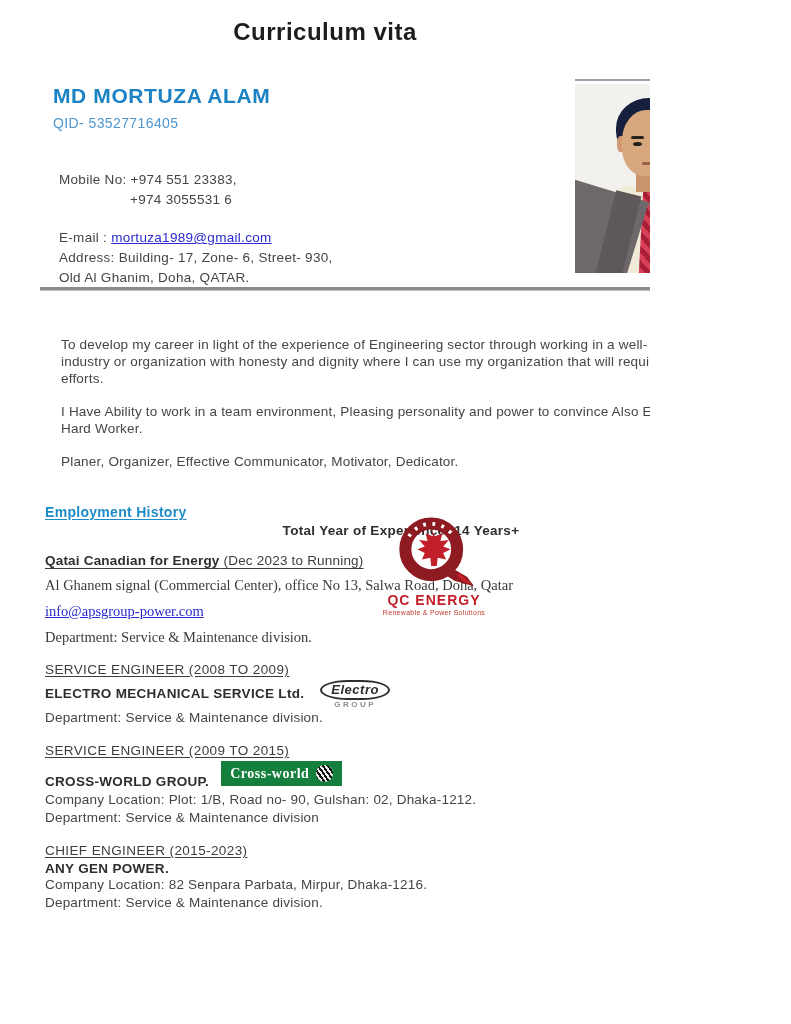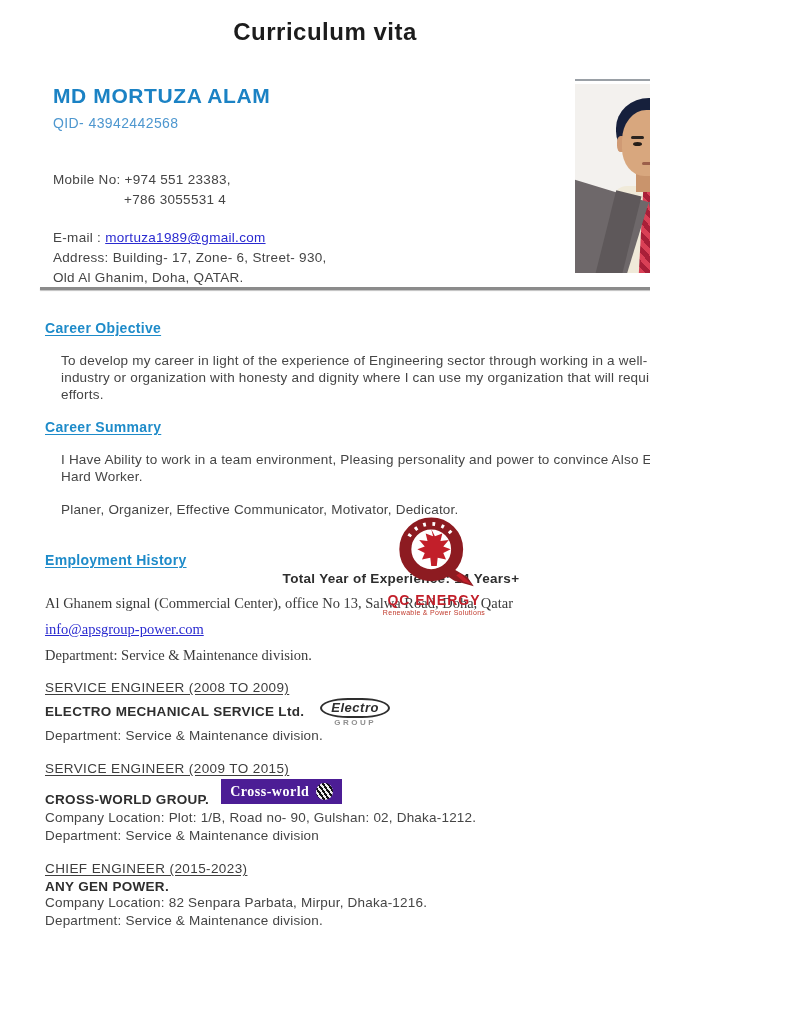"QID- 43942442568" div.candidate-qid { text: 43942442568 -> 53527716405 }
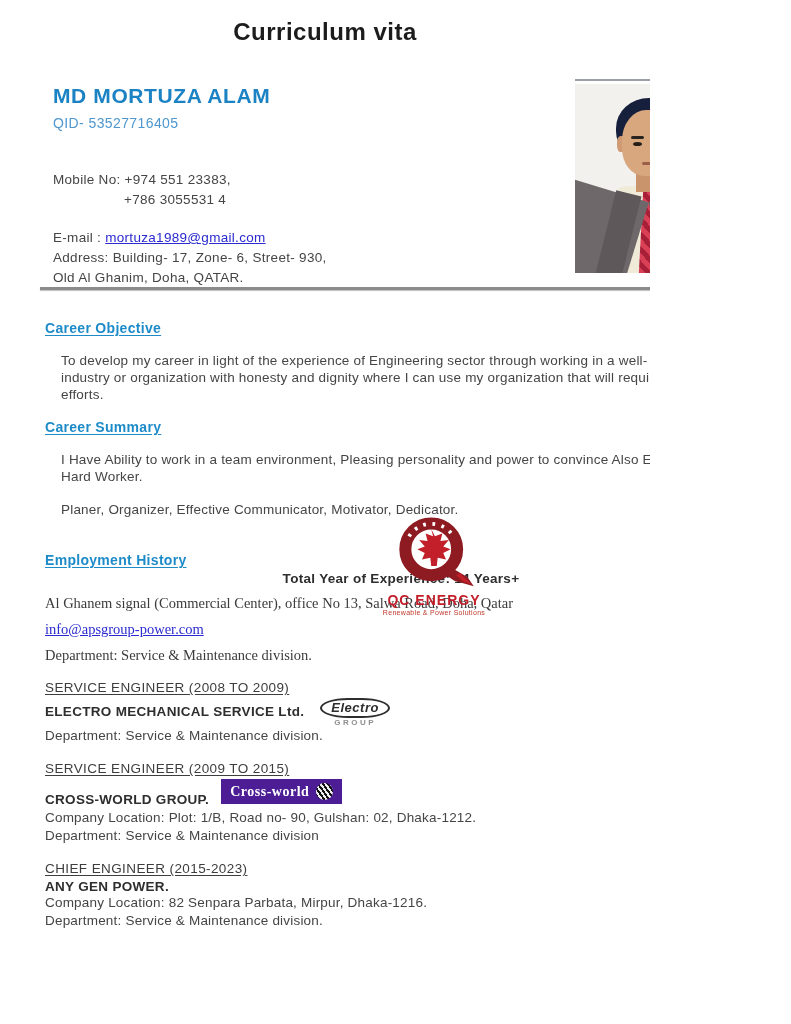"Mobile No: +974 551 23383," .contact-block { left: 53px -> 59px }
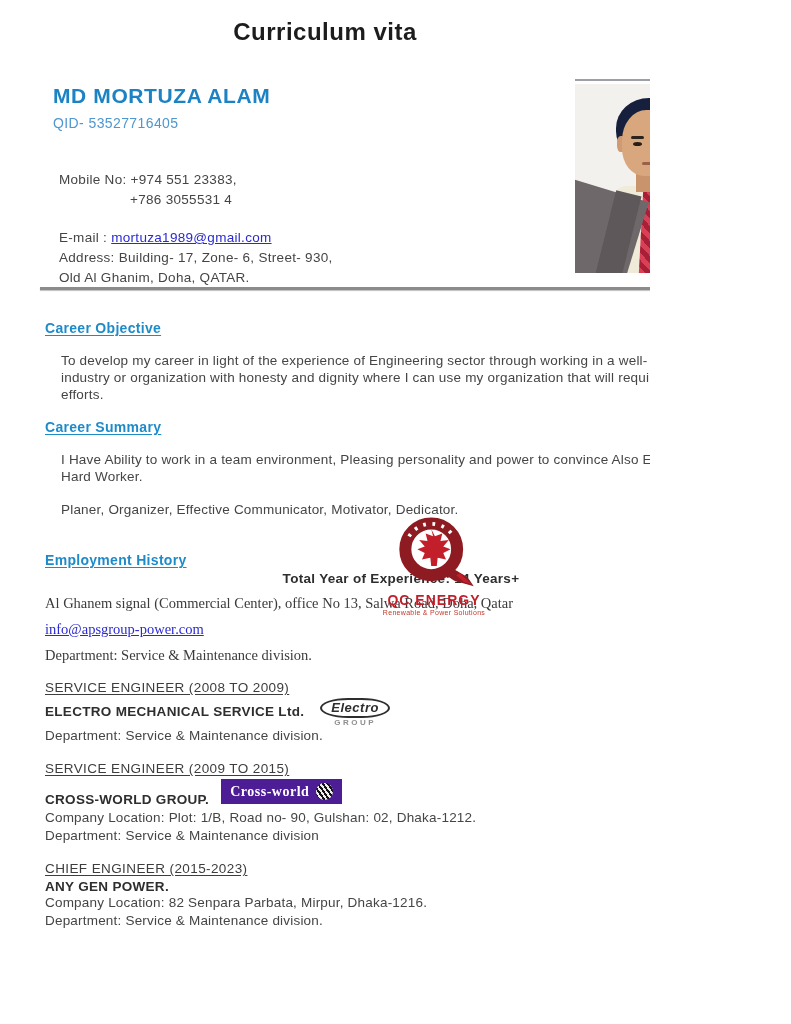"+786 3055531 4" span { text: +786 3055531 4 -> +974 3055531 6 }
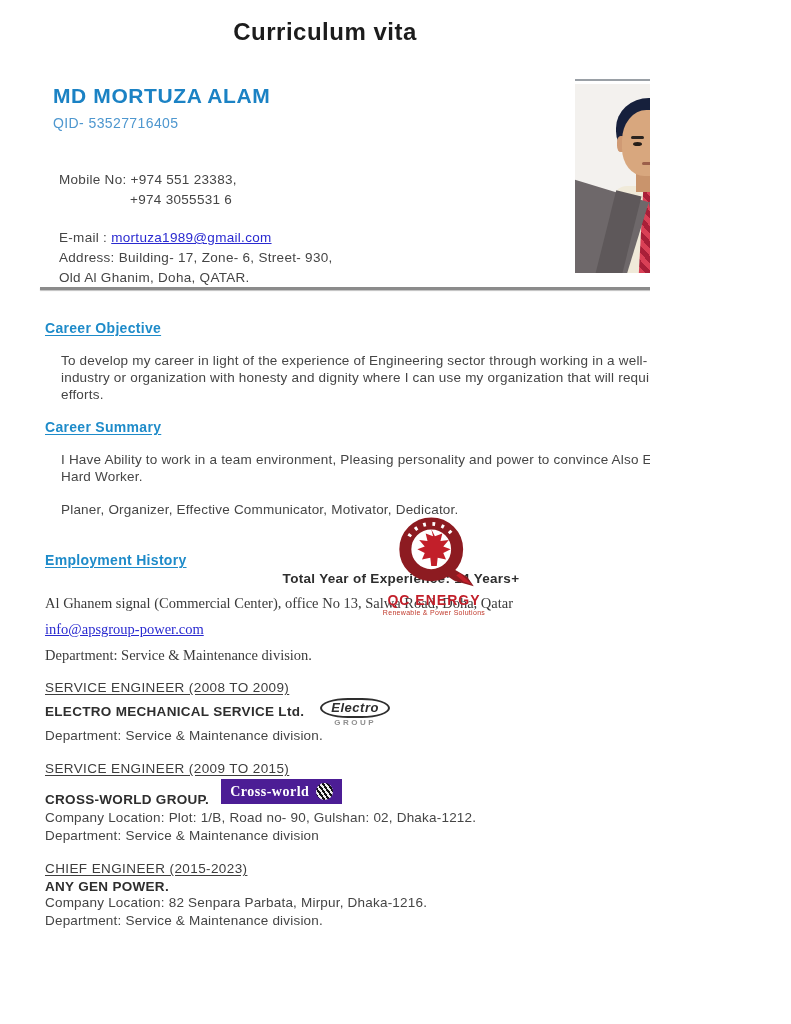"Career Objective" div.sec-heading { html: <div>Career Objective</div> -> none }
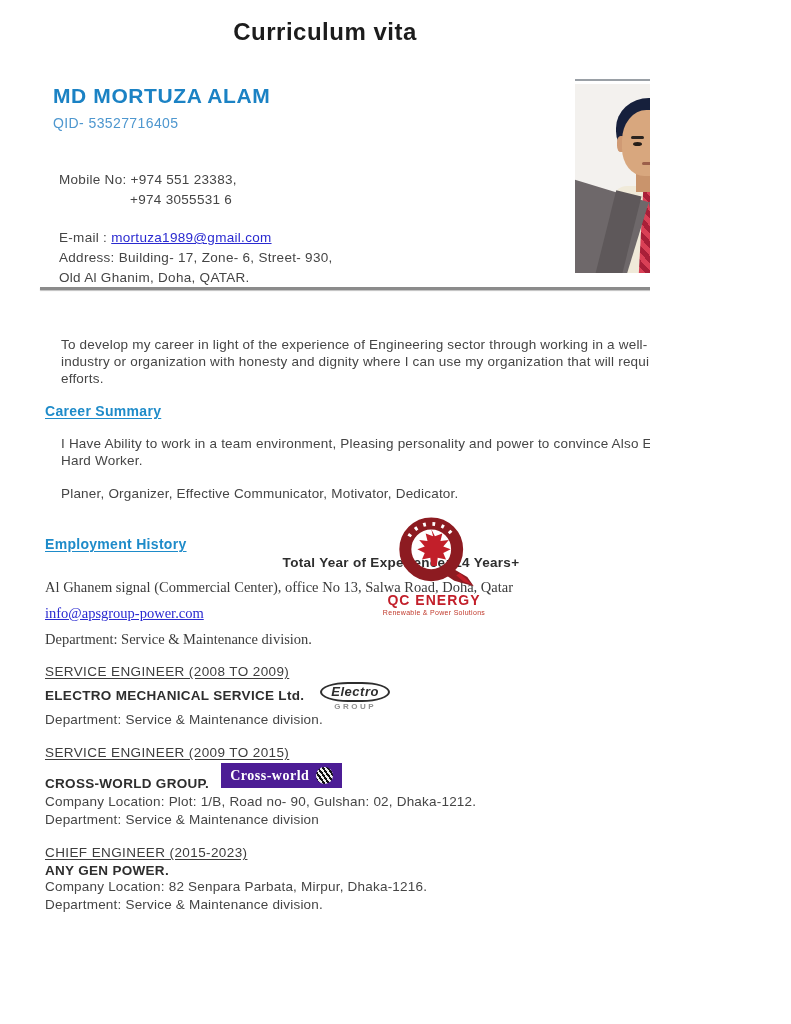"Career Summary" div.sec-heading { html: <div>Career Summary</div> -> none }
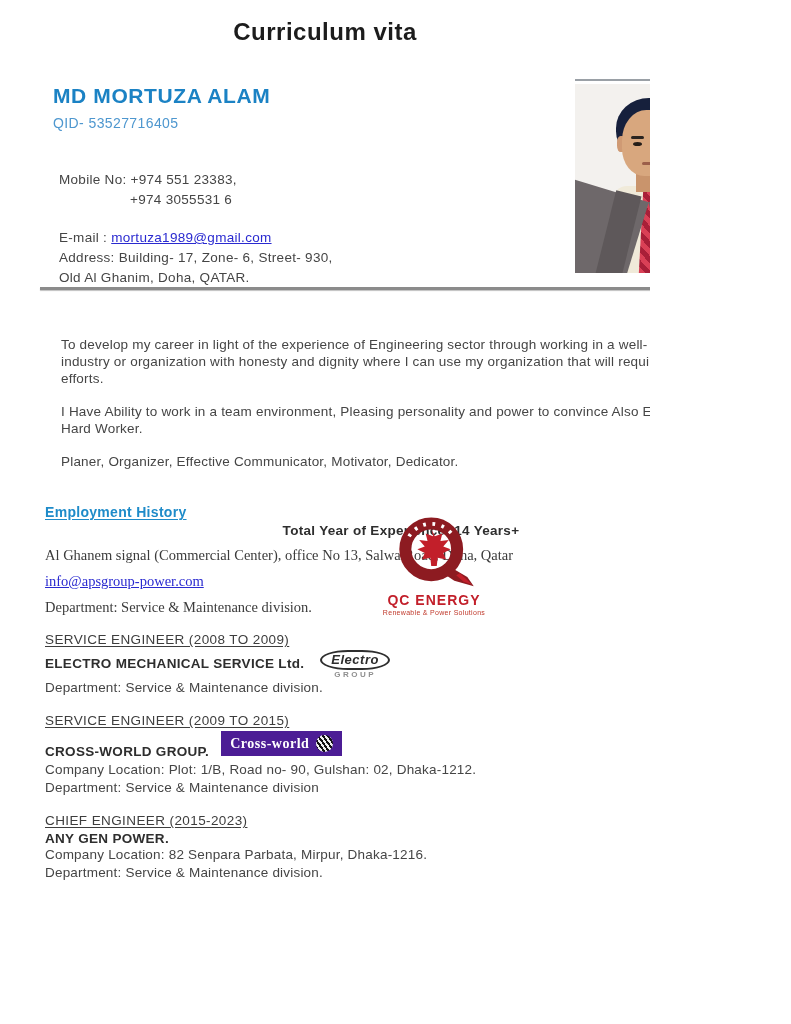"Qatai Canadian for Energy (Dec" div.company-current { html: none -> <div> <span><span>Qatai Canadian for Energy</span><span> (Dec 2023 to Running)</span></span> </div> }
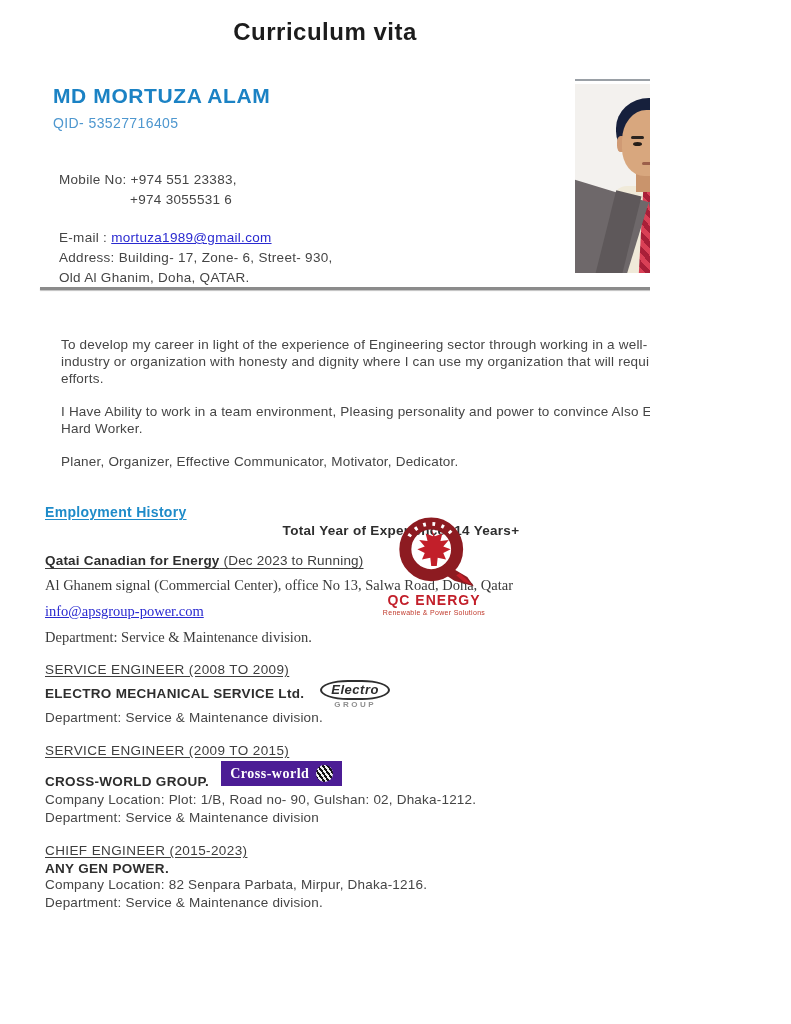"Cross-world" .crossworld { background: #4c1d95 -> #15803d }
